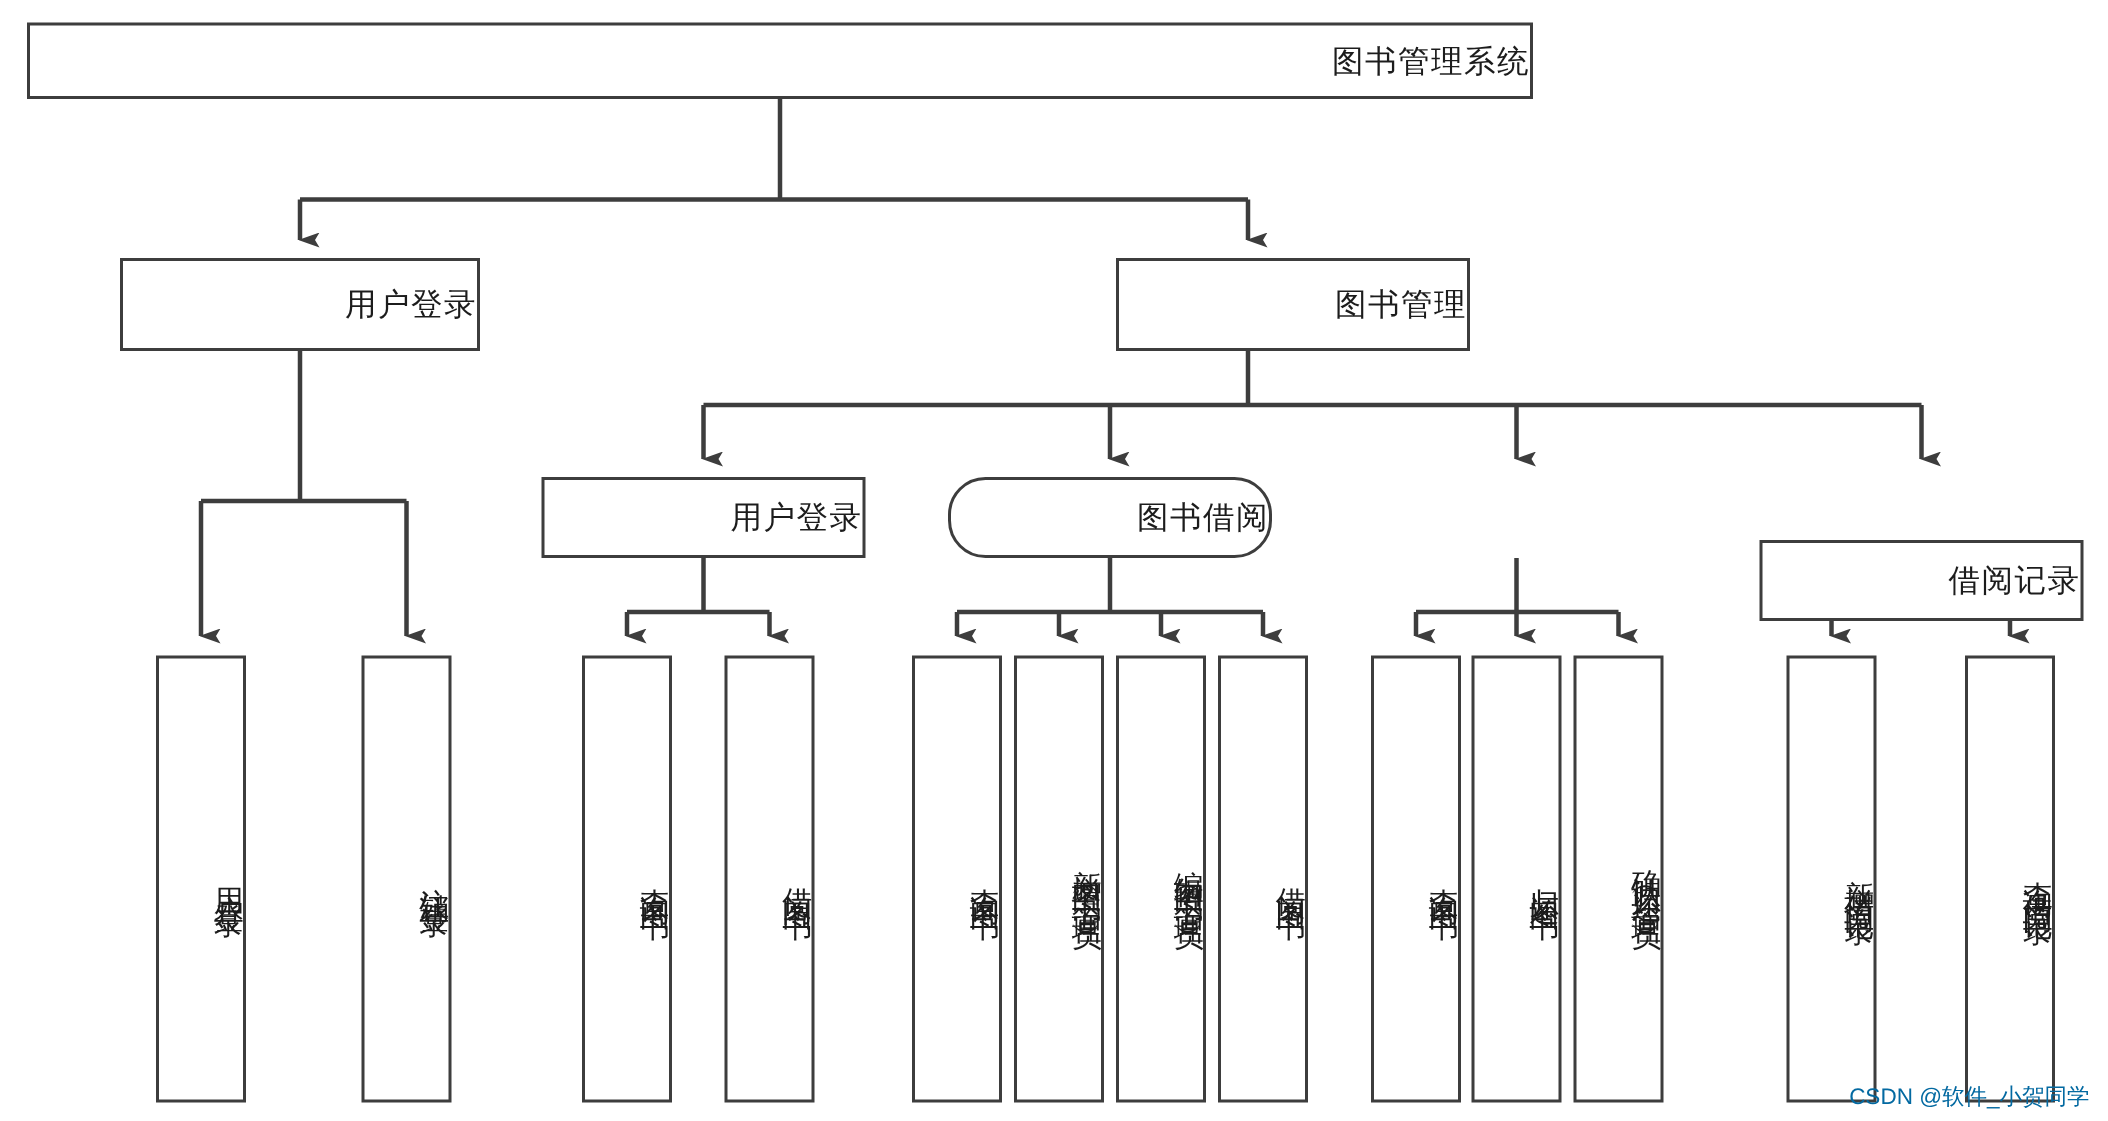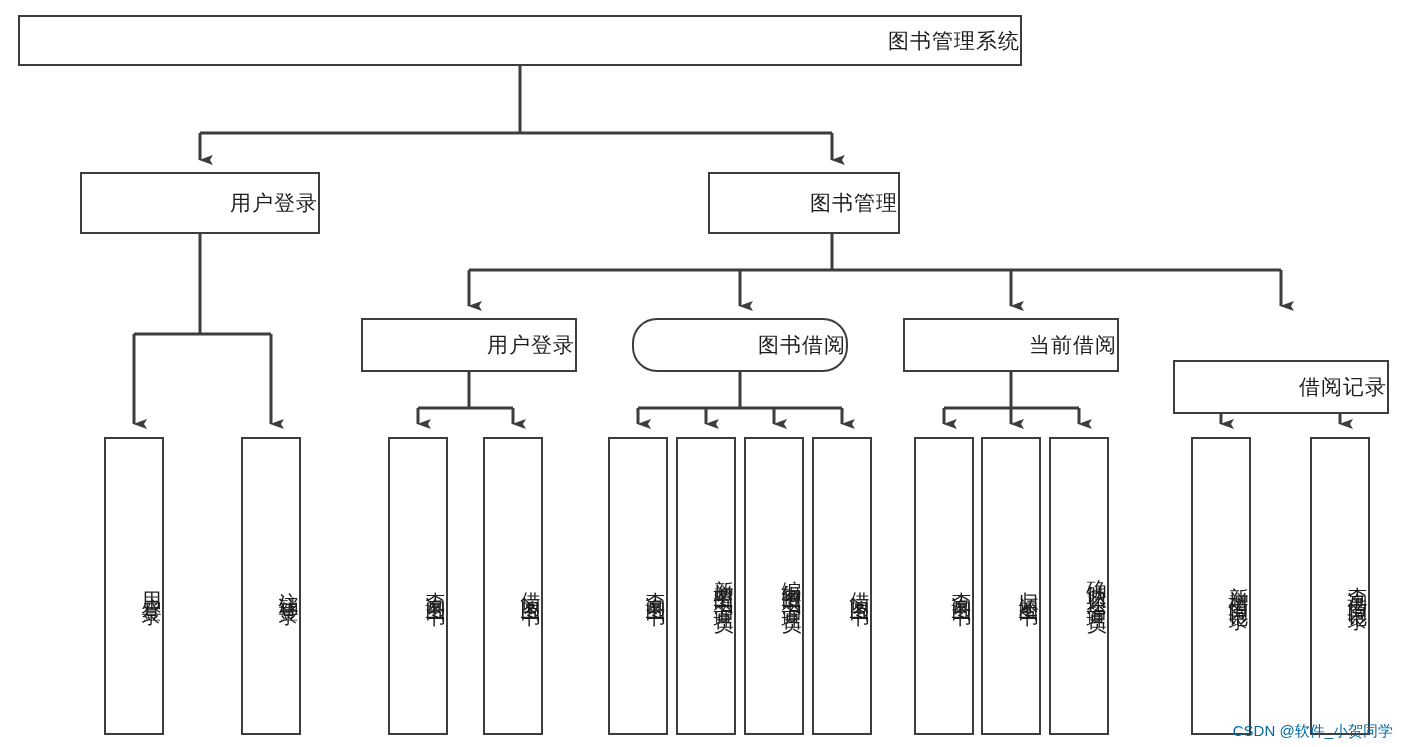"图书管理" div.node { left: 708px -> 744px; width: 192px -> 236px }
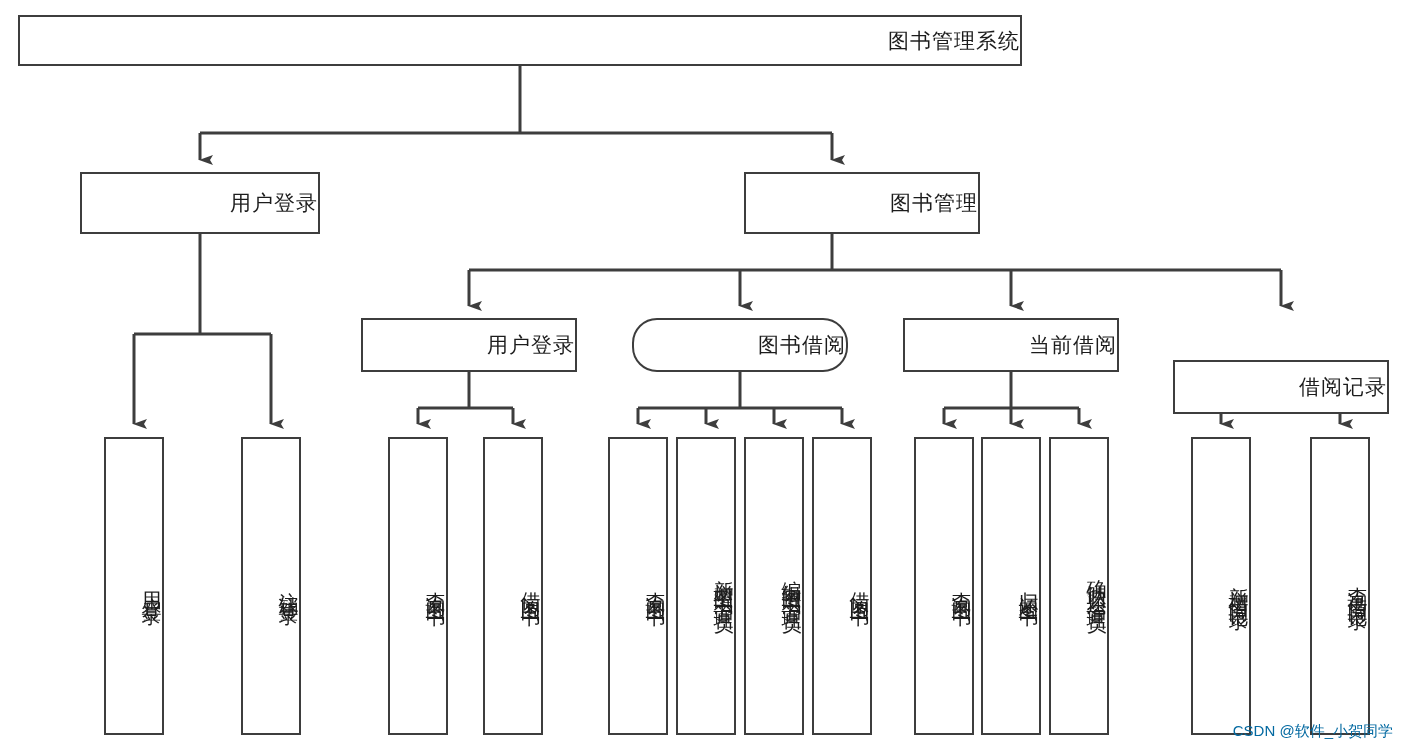"当前借阅" div.node { html: <div> <span>当前借阅</span> </div> -> none }
